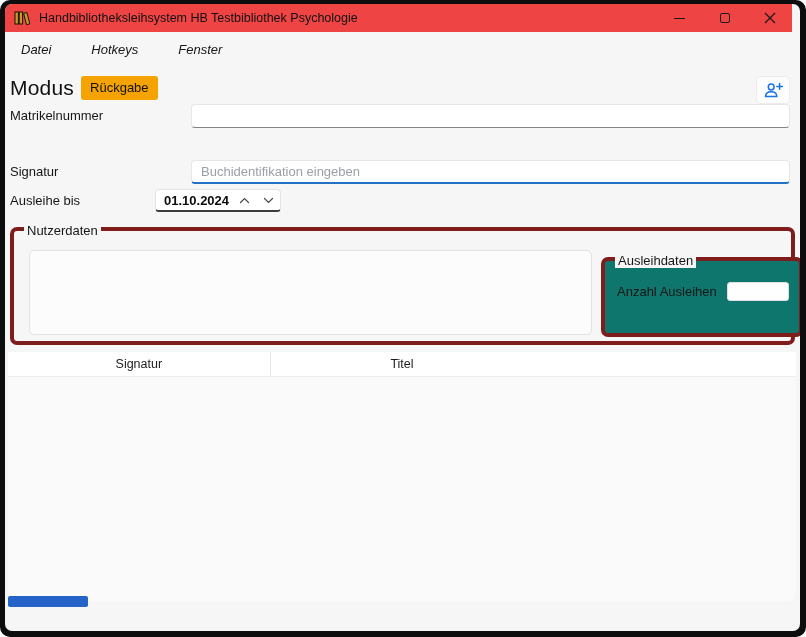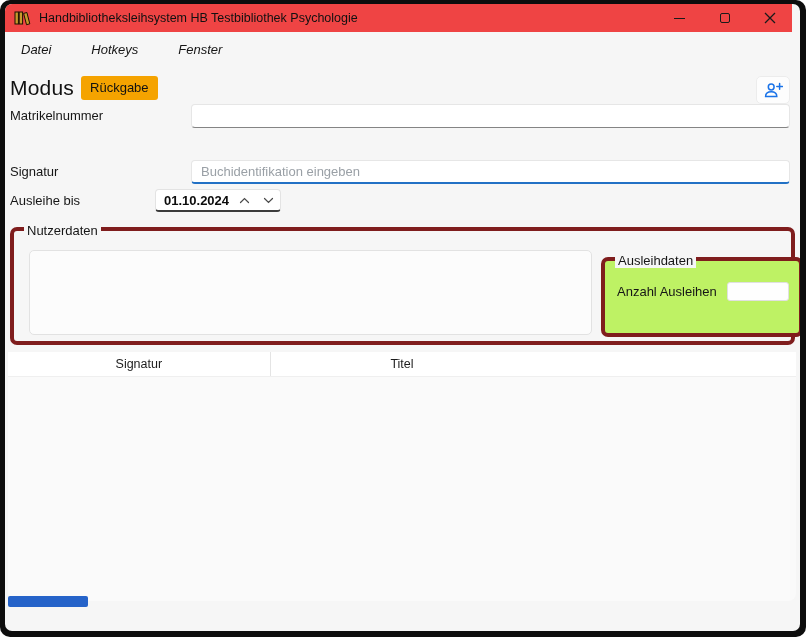"Ausleihdaten" #gb-ausleihdaten { background: #bef264 -> #0f766e }
